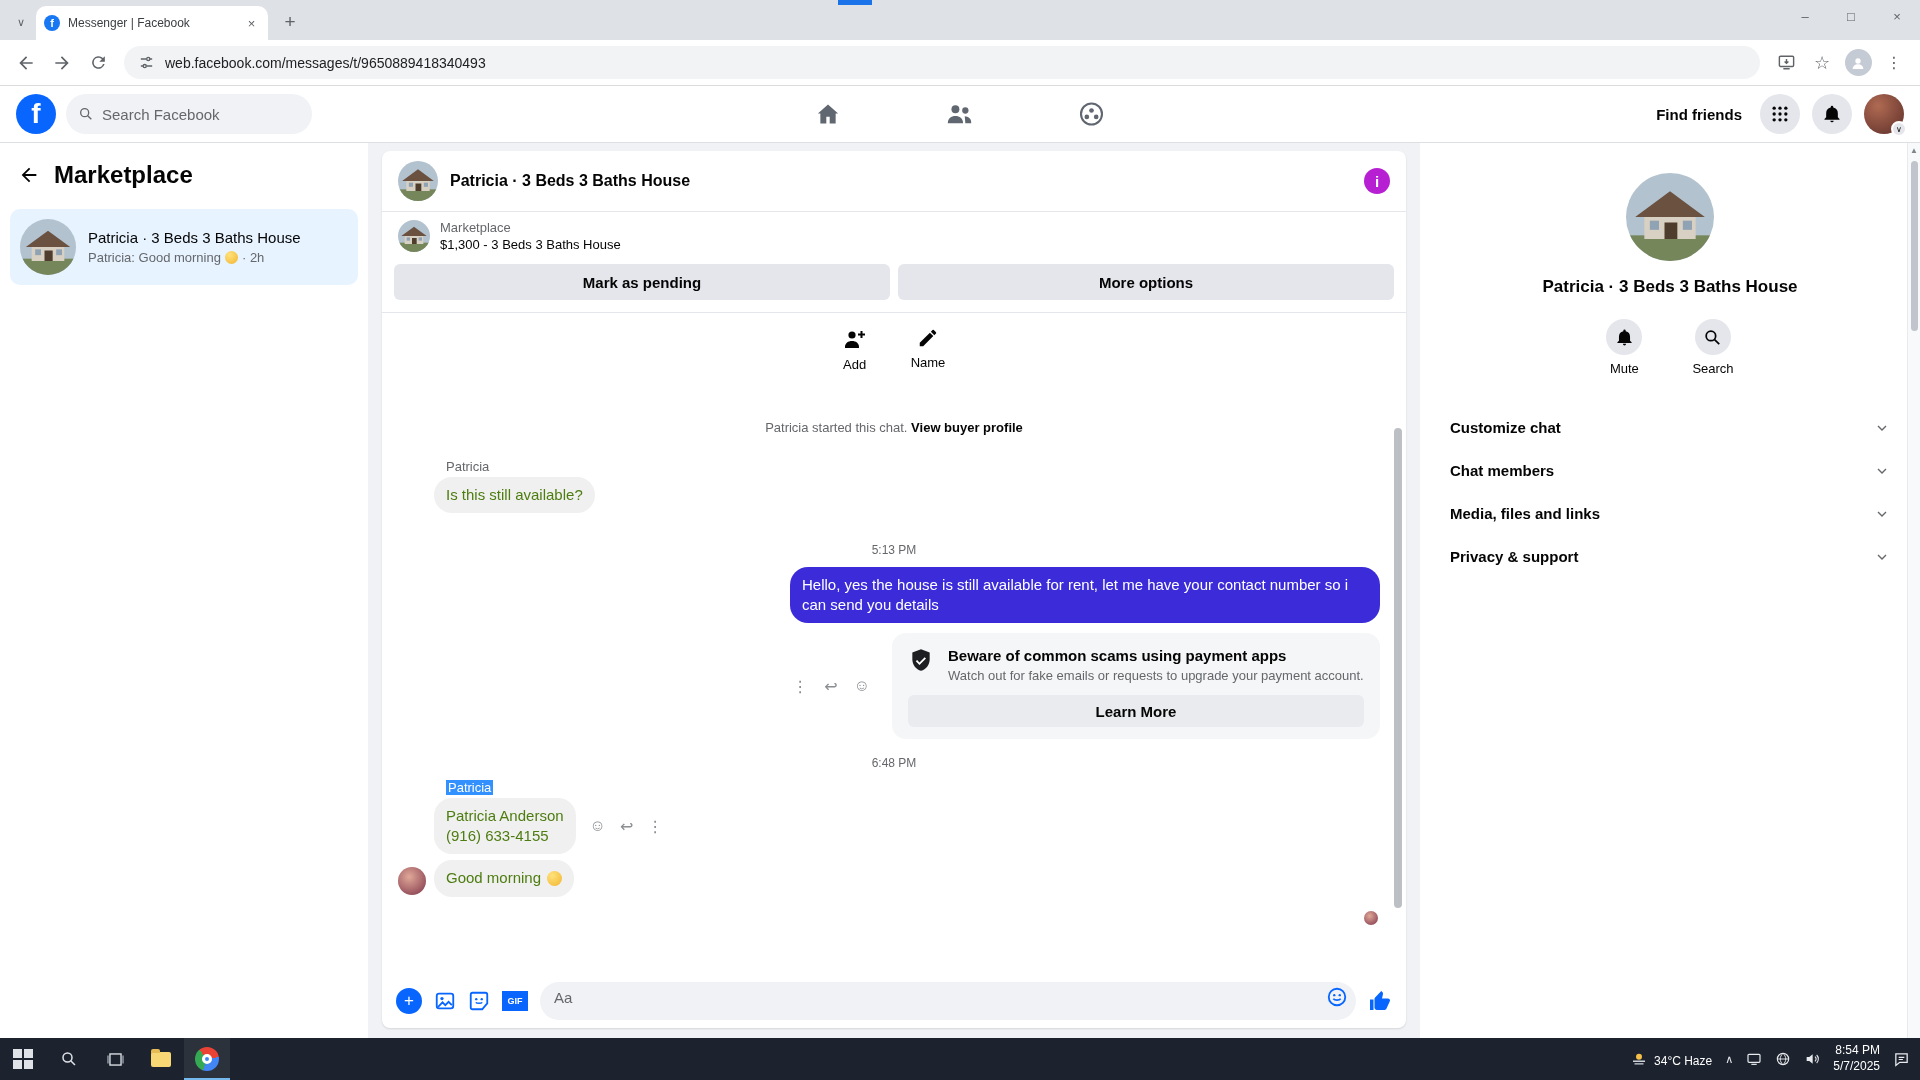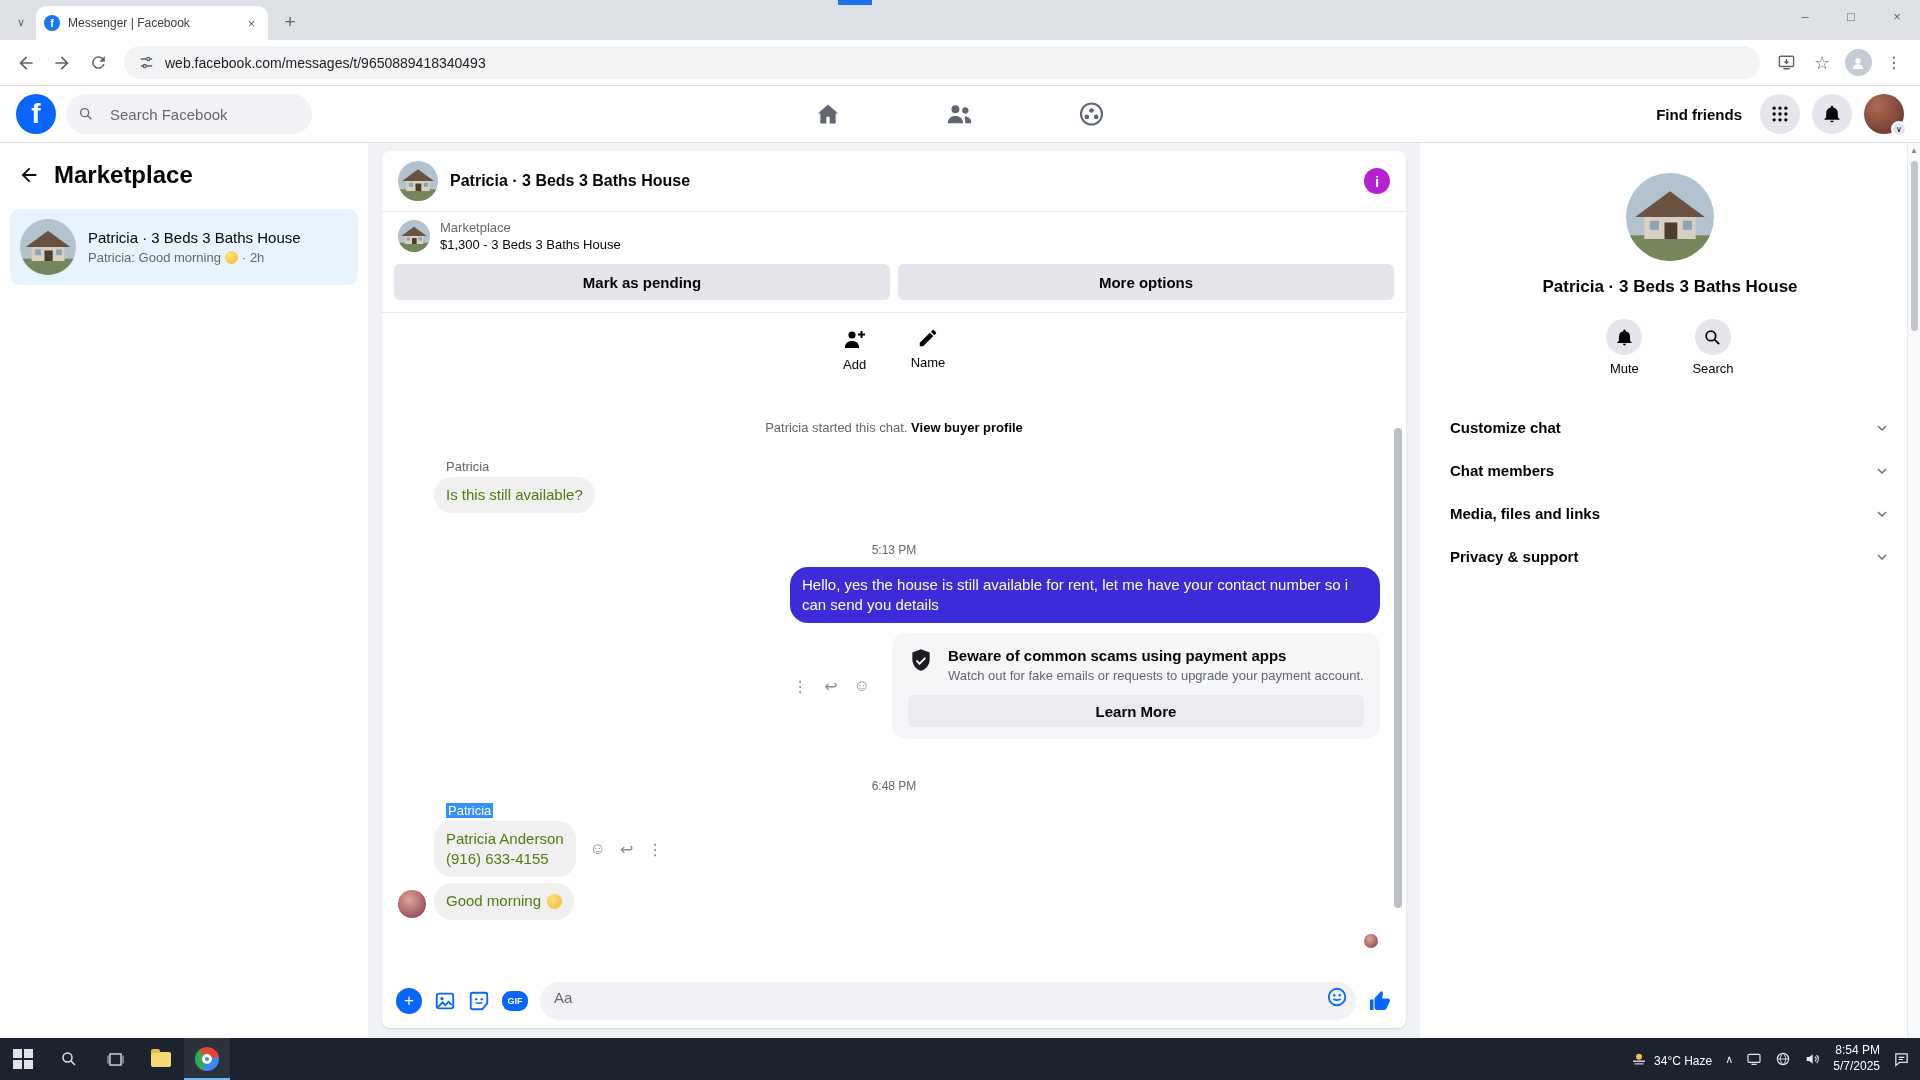"Search Facebook" .fb-search { gap: 16px -> 8px }
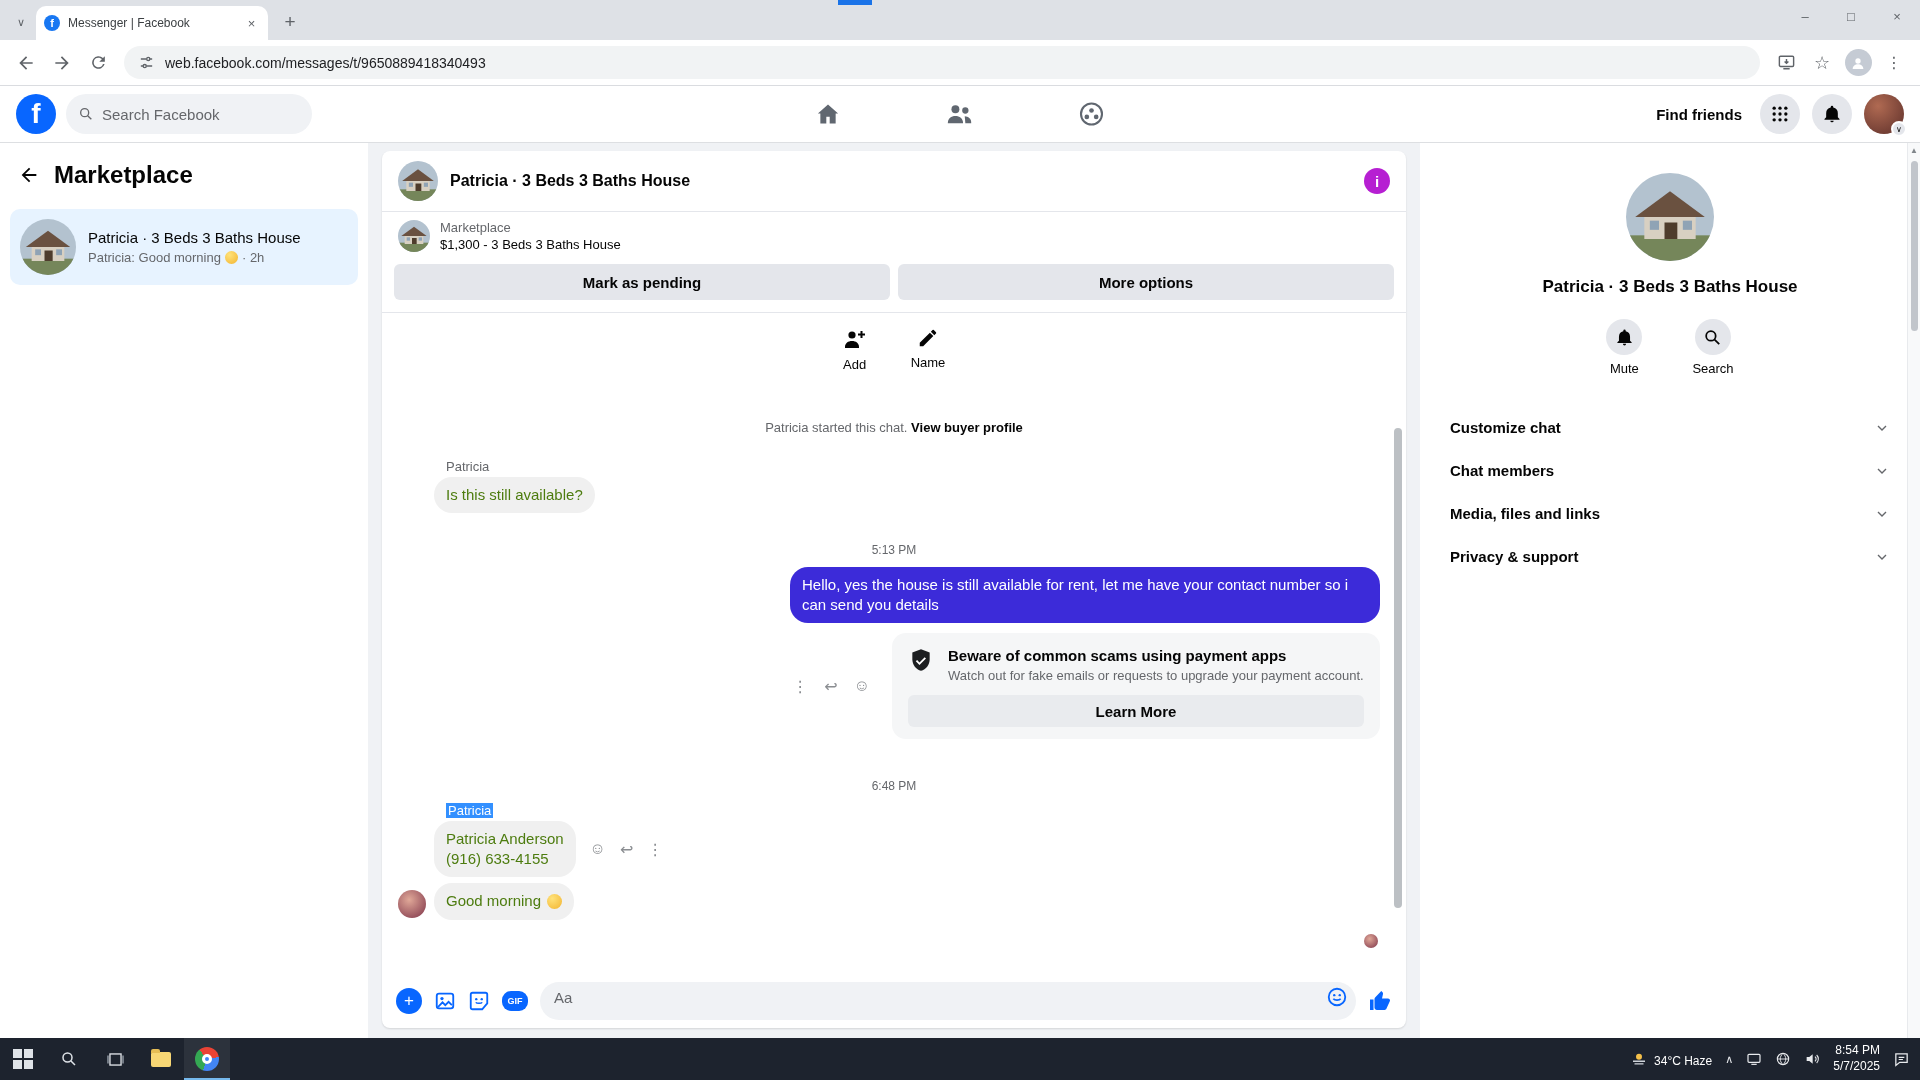"6:48 PM" div.time { margin-top: 40px -> 17px }
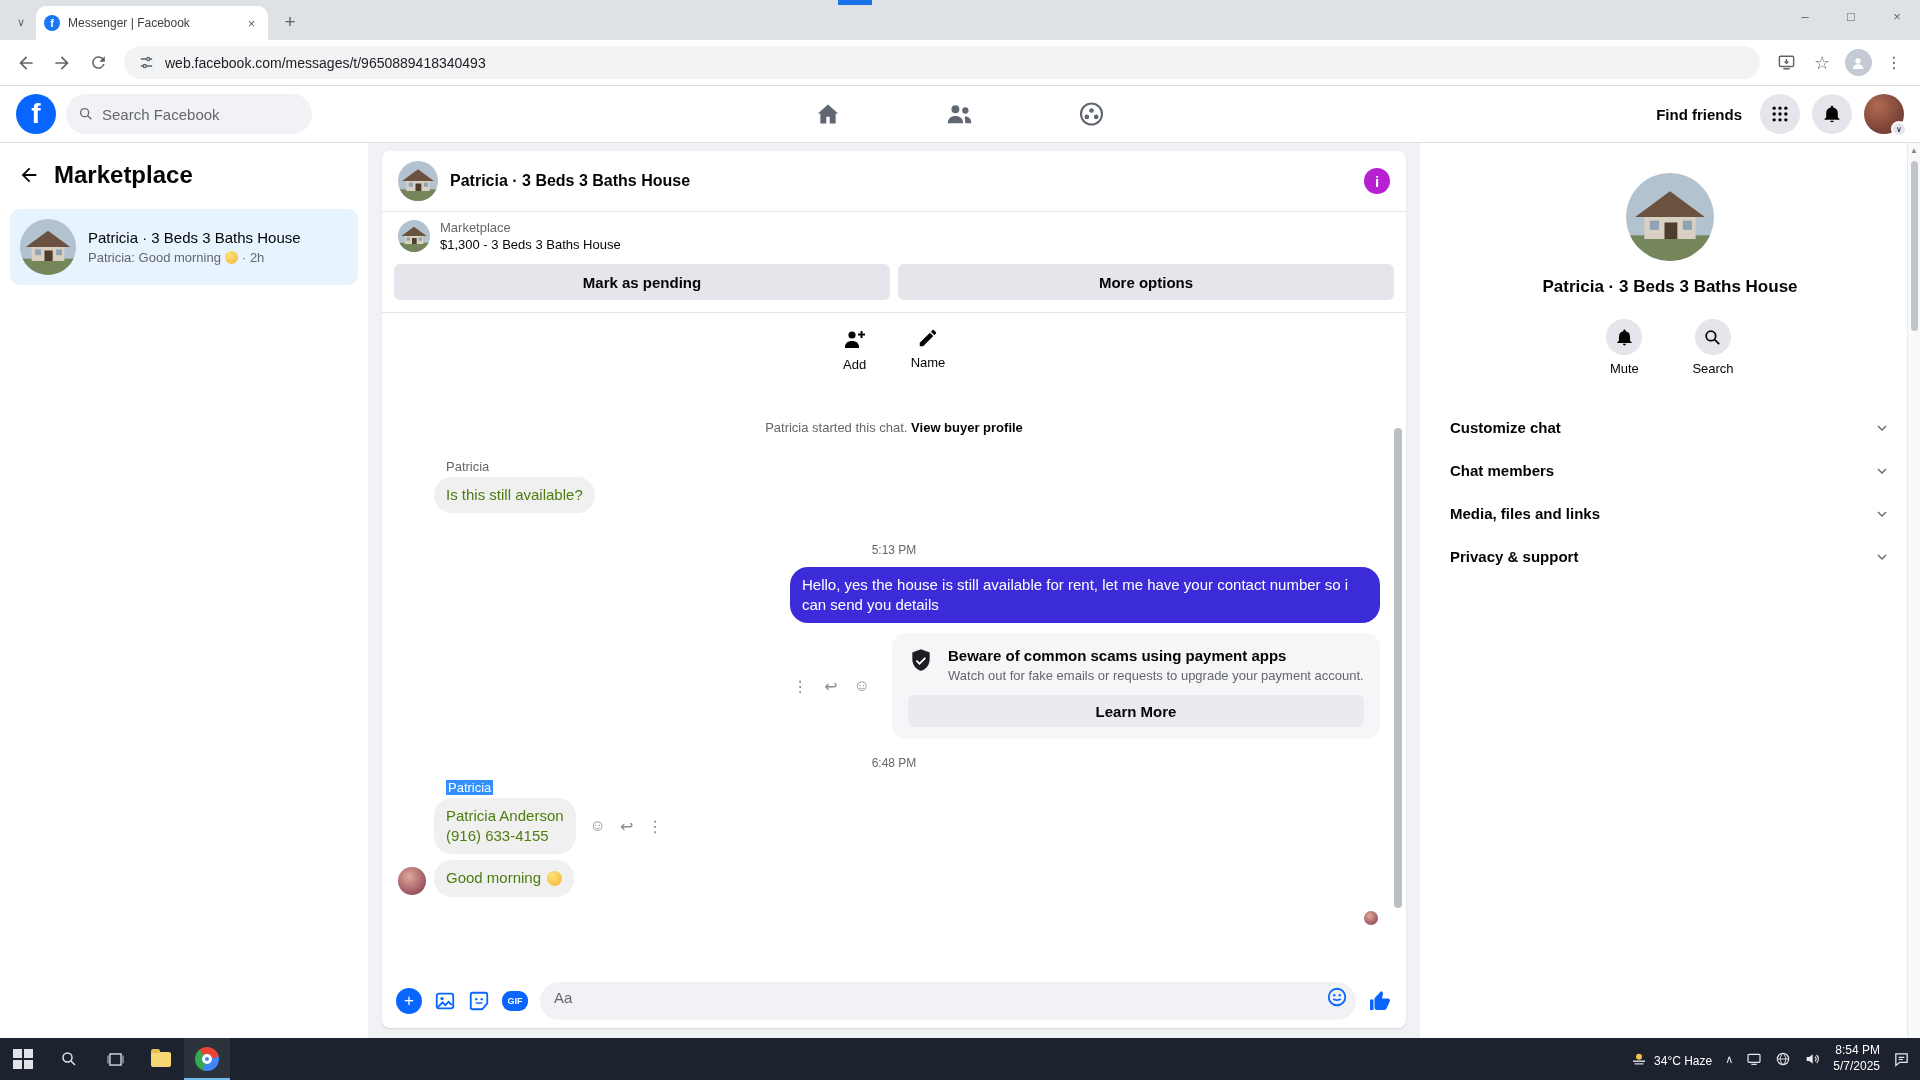"GIF" .gif-badge { border-radius: 9px -> 0 }
